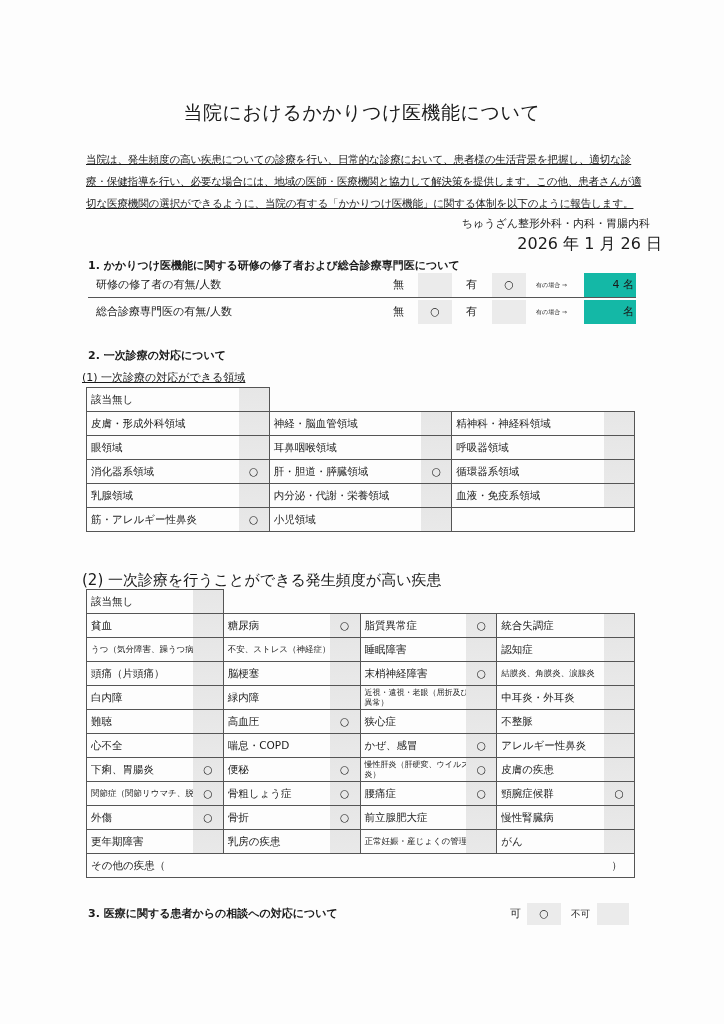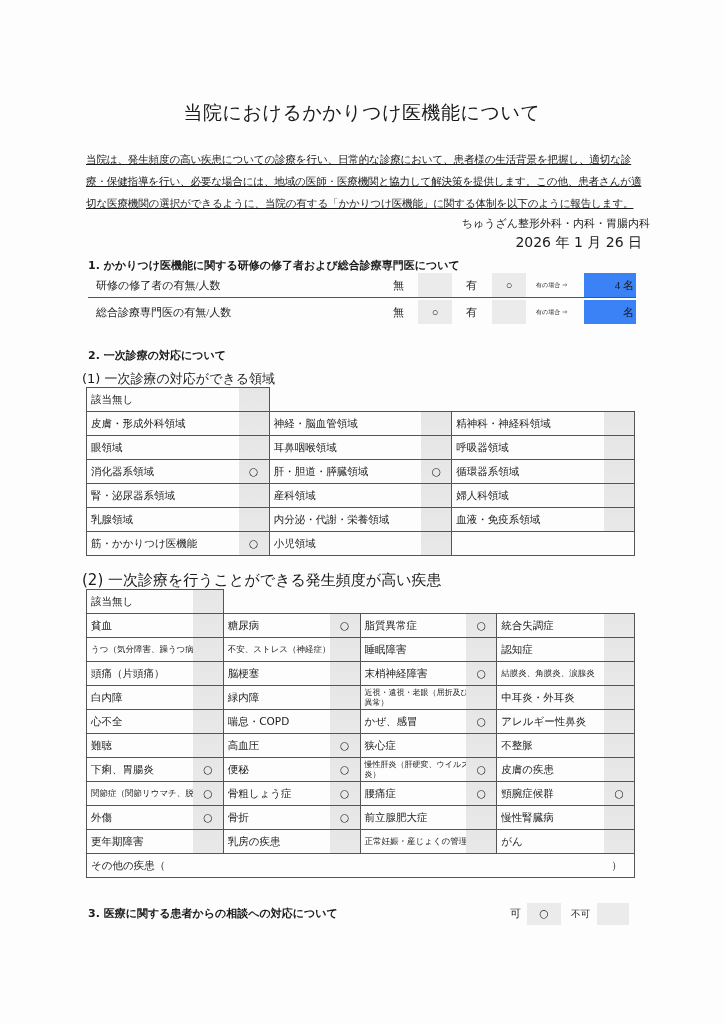"2026 年 1 月 26" .date { font-size: 14px -> 16px; right: 82px -> 62px }
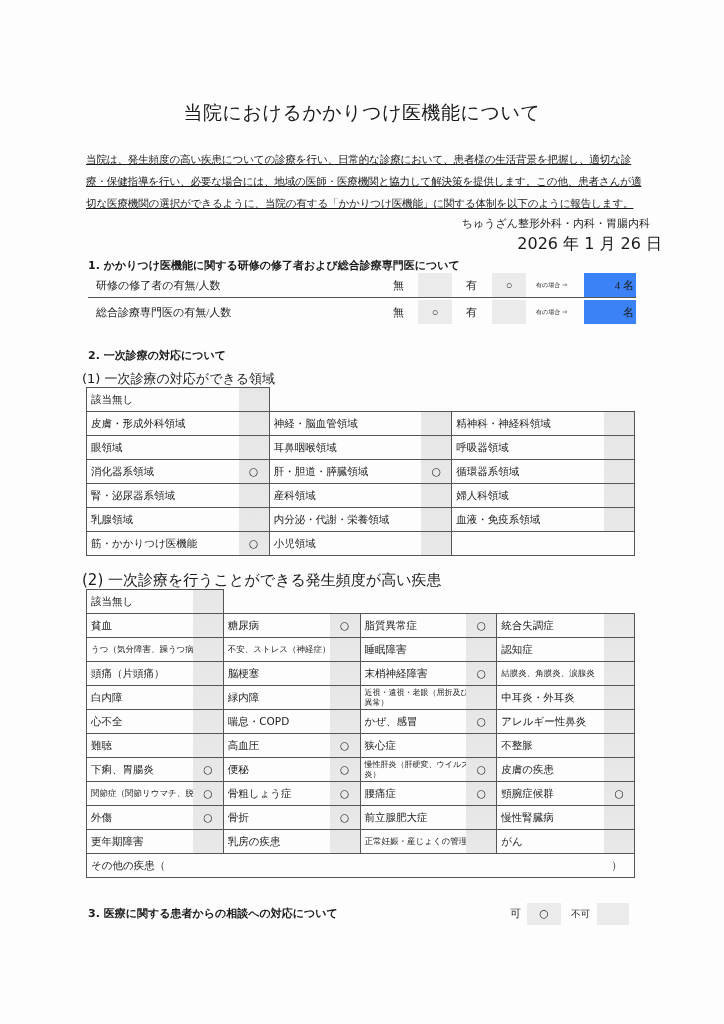"研修の修了者の有無/人数" .s1row span { font-family: Liberation Serif, serif -> none }
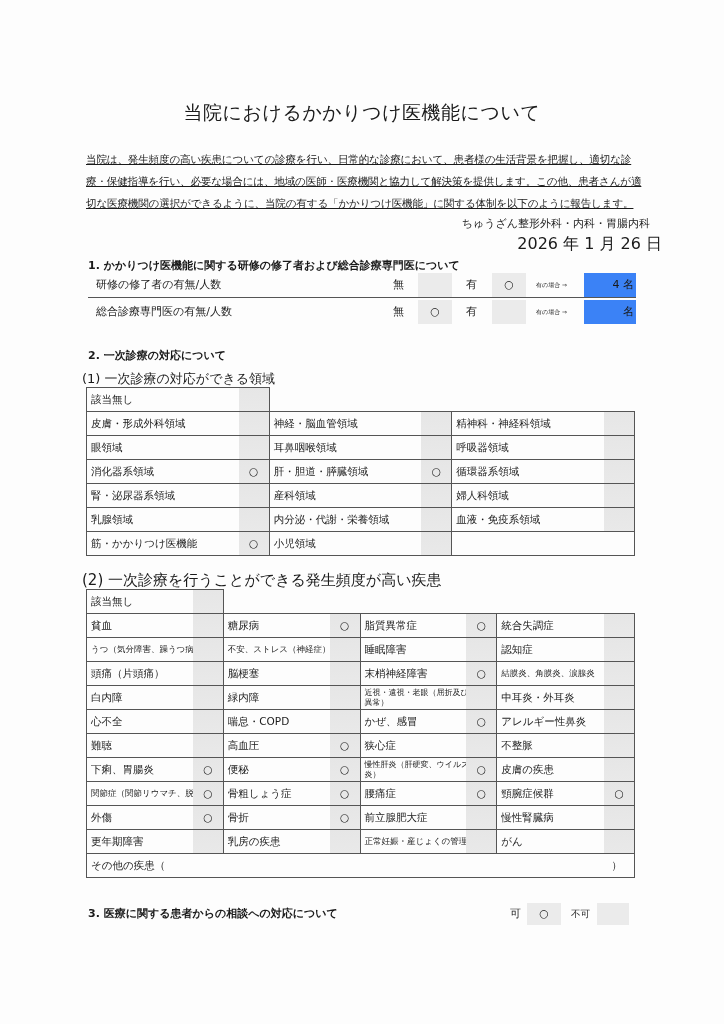"4 名" .s1row .cnt { background: #3b82f6 -> #14b8a6 }
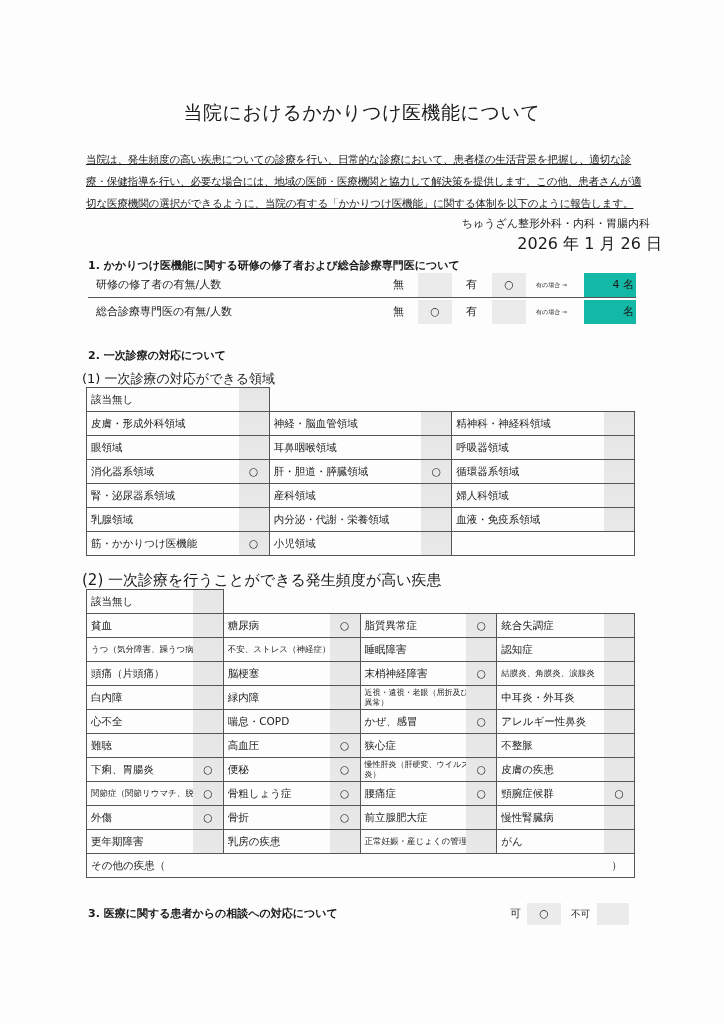"(1) 一次診療の対応ができる領域" .sub1 { font-size: 13px -> 11px; text-decoration: none -> underline }
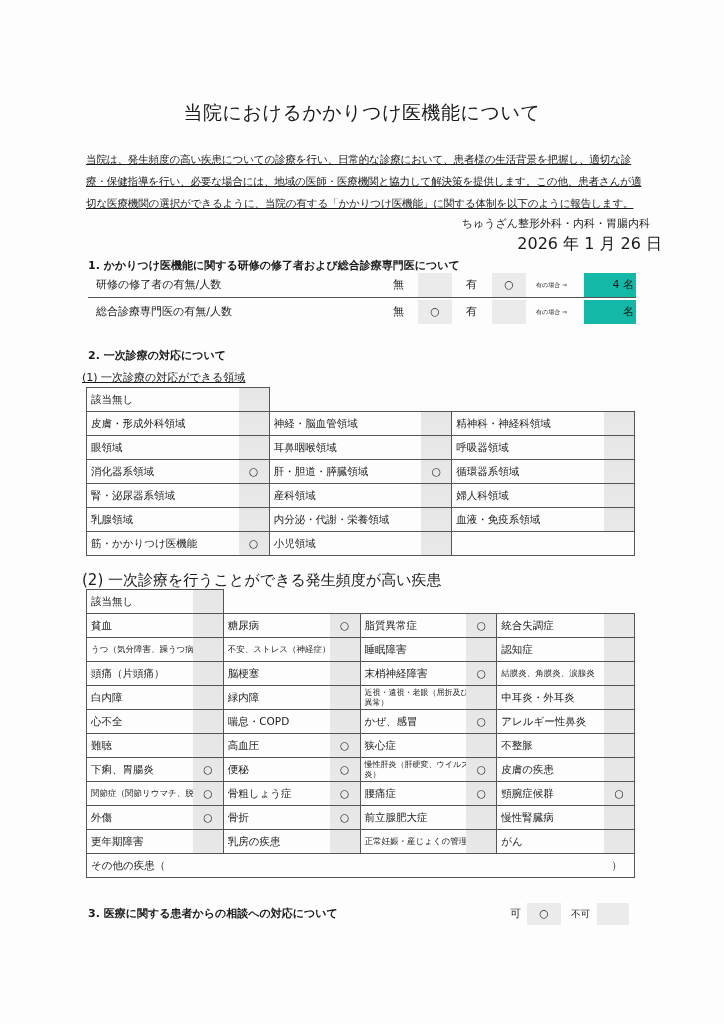"腎・泌尿器系領域" tr { html: <tr> <td> <span>腎・泌尿器系領域</span> <span></span> </td> <td> <span>産科領域</span> <span></span> </td> <td> <span>婦人科領域</span> <span></span> </td> </tr> -> none }
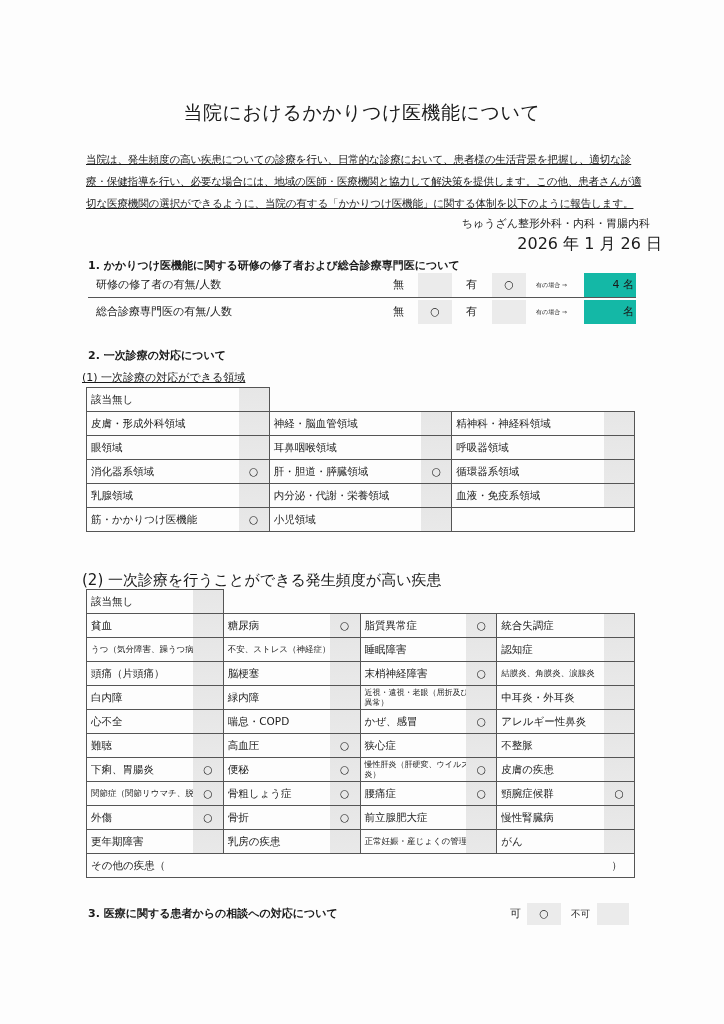"筋・かかりつけ医機能" span.txt { text: かかりつけ医機能 -> アレルギー性鼻炎 }
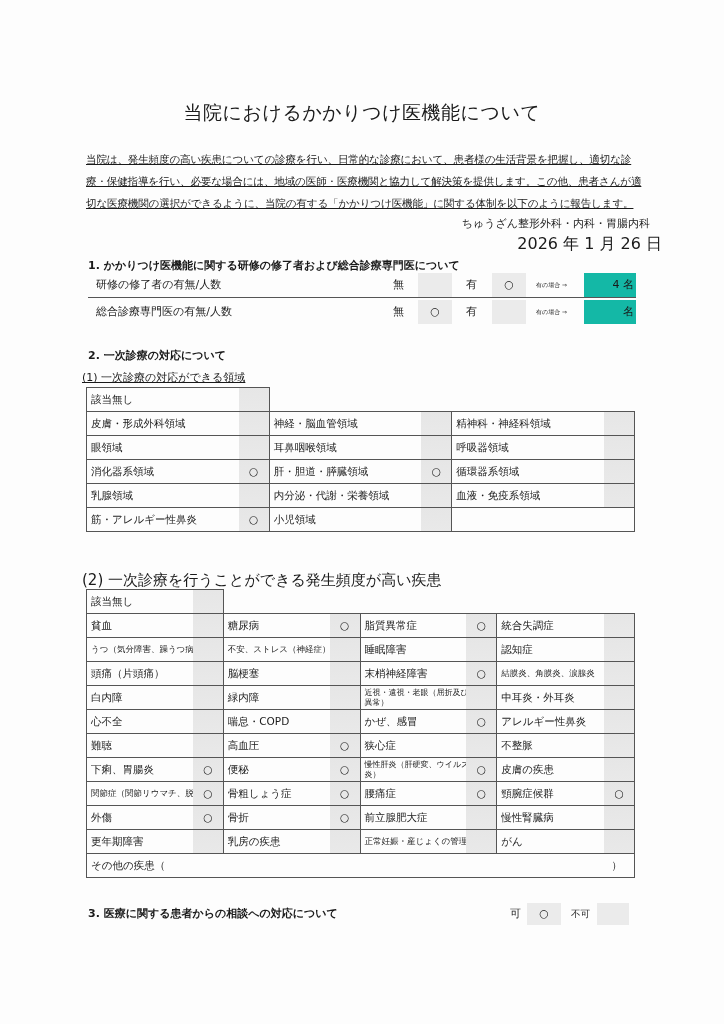"心不全" tr { order: before "難聴" -> after "難聴" }
